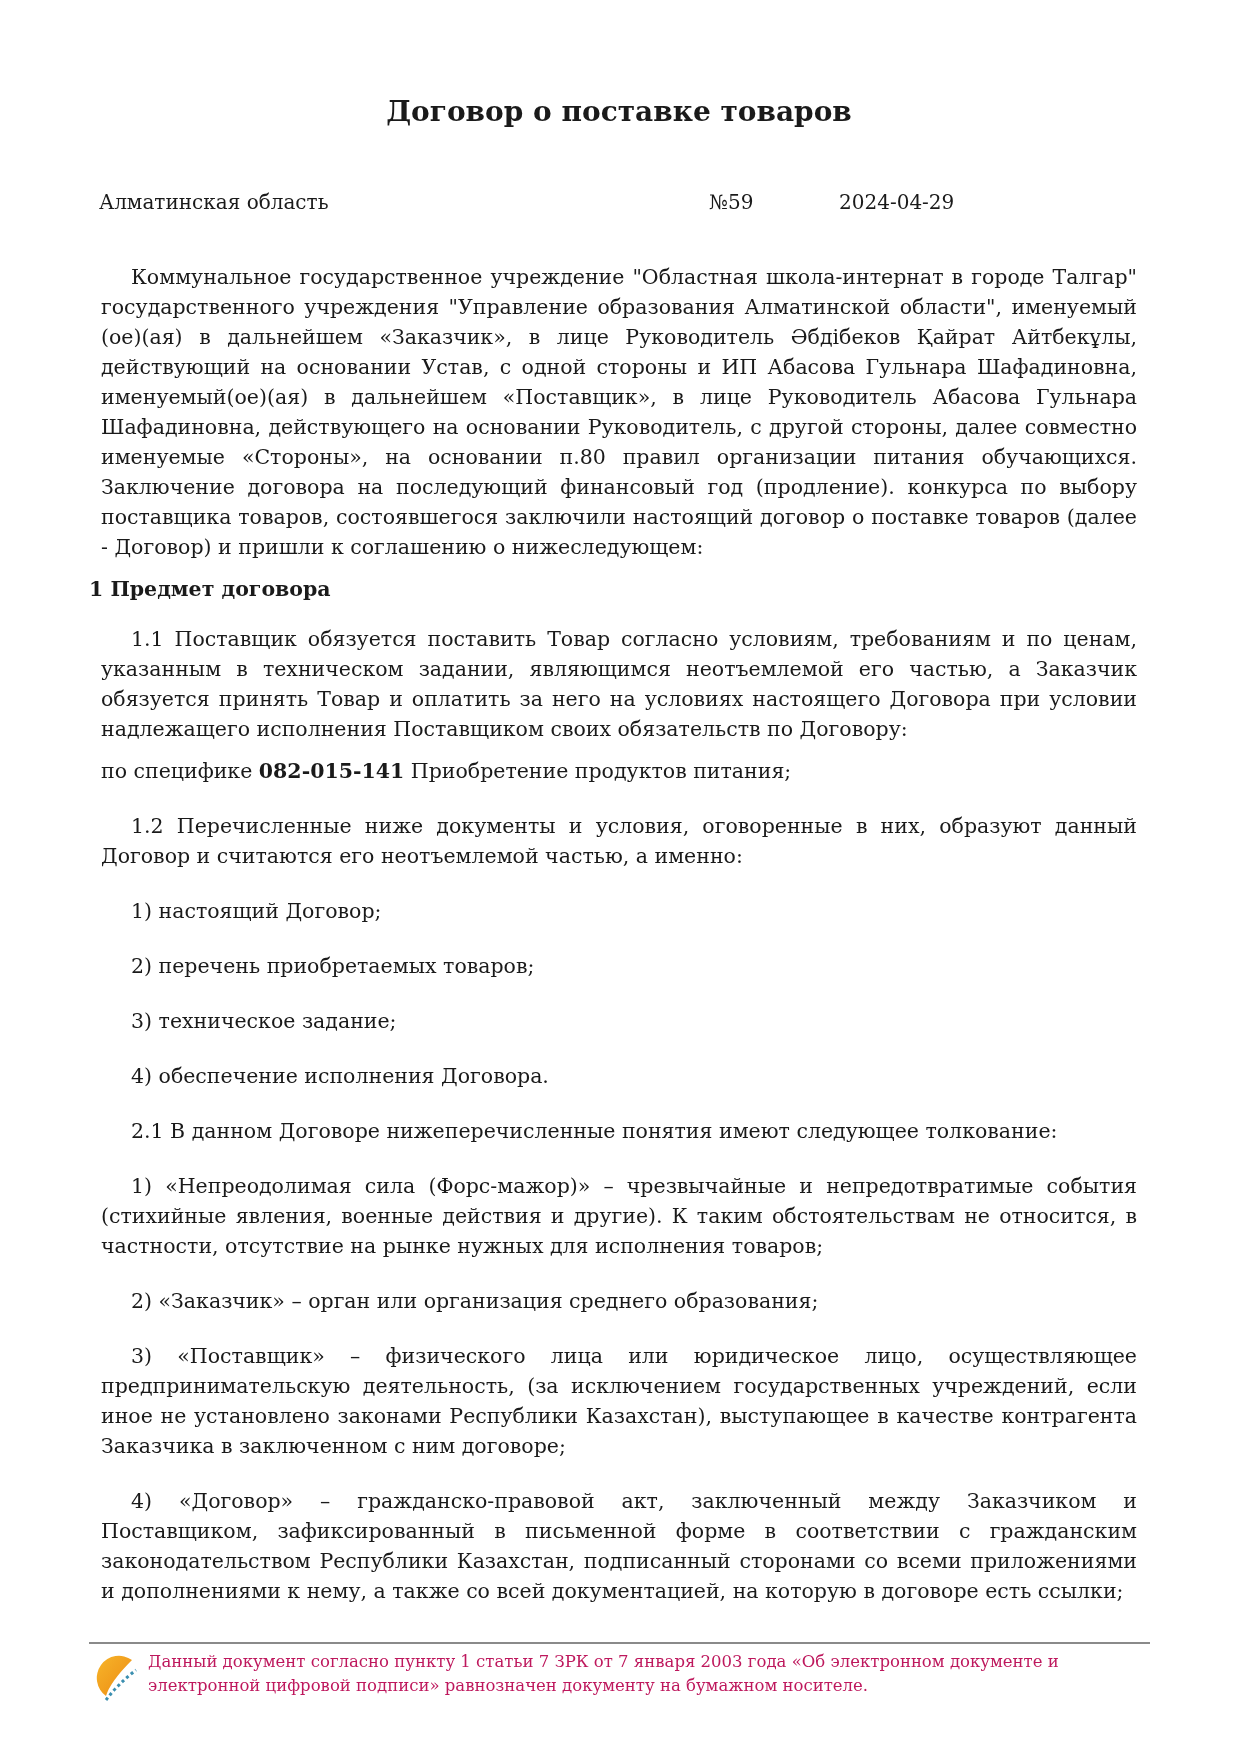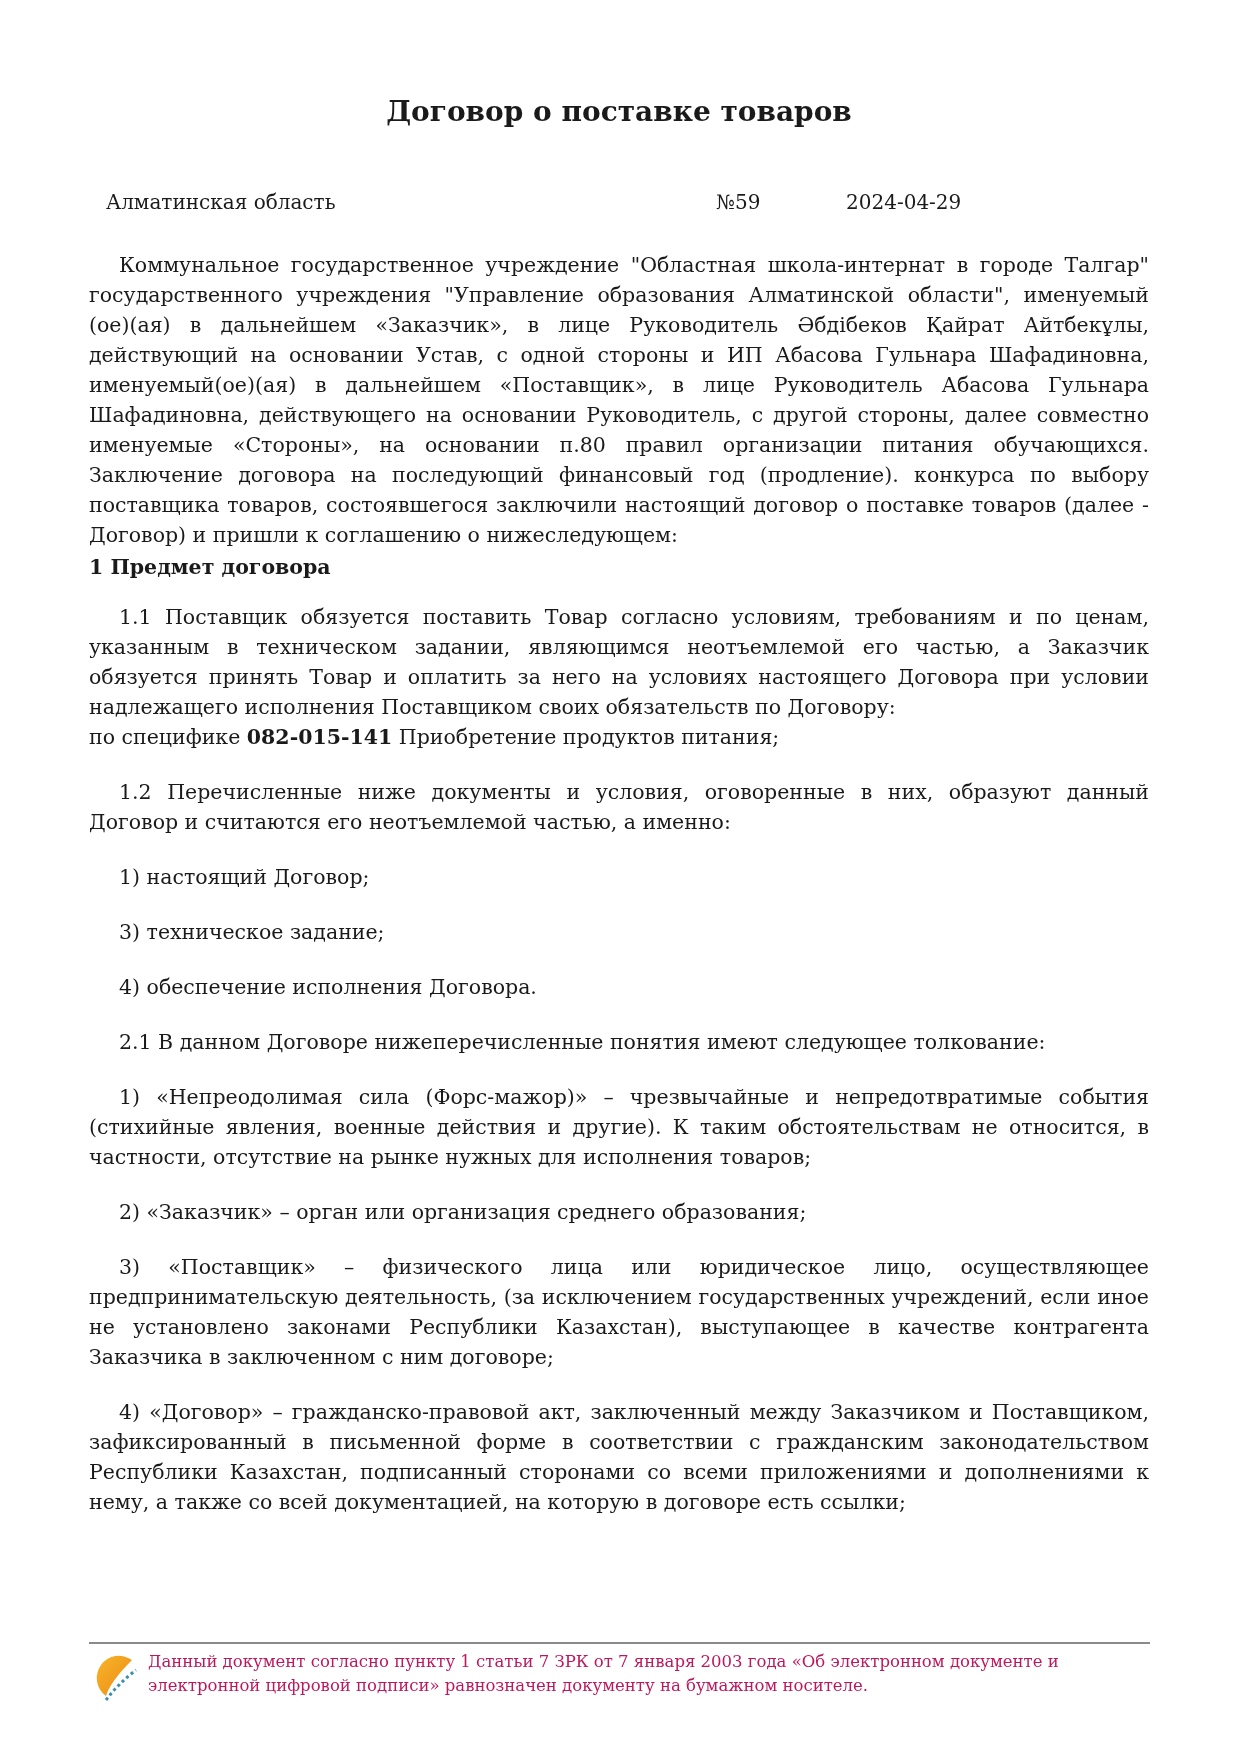"Алматинская область" .meta { left: 17px -> 10px }
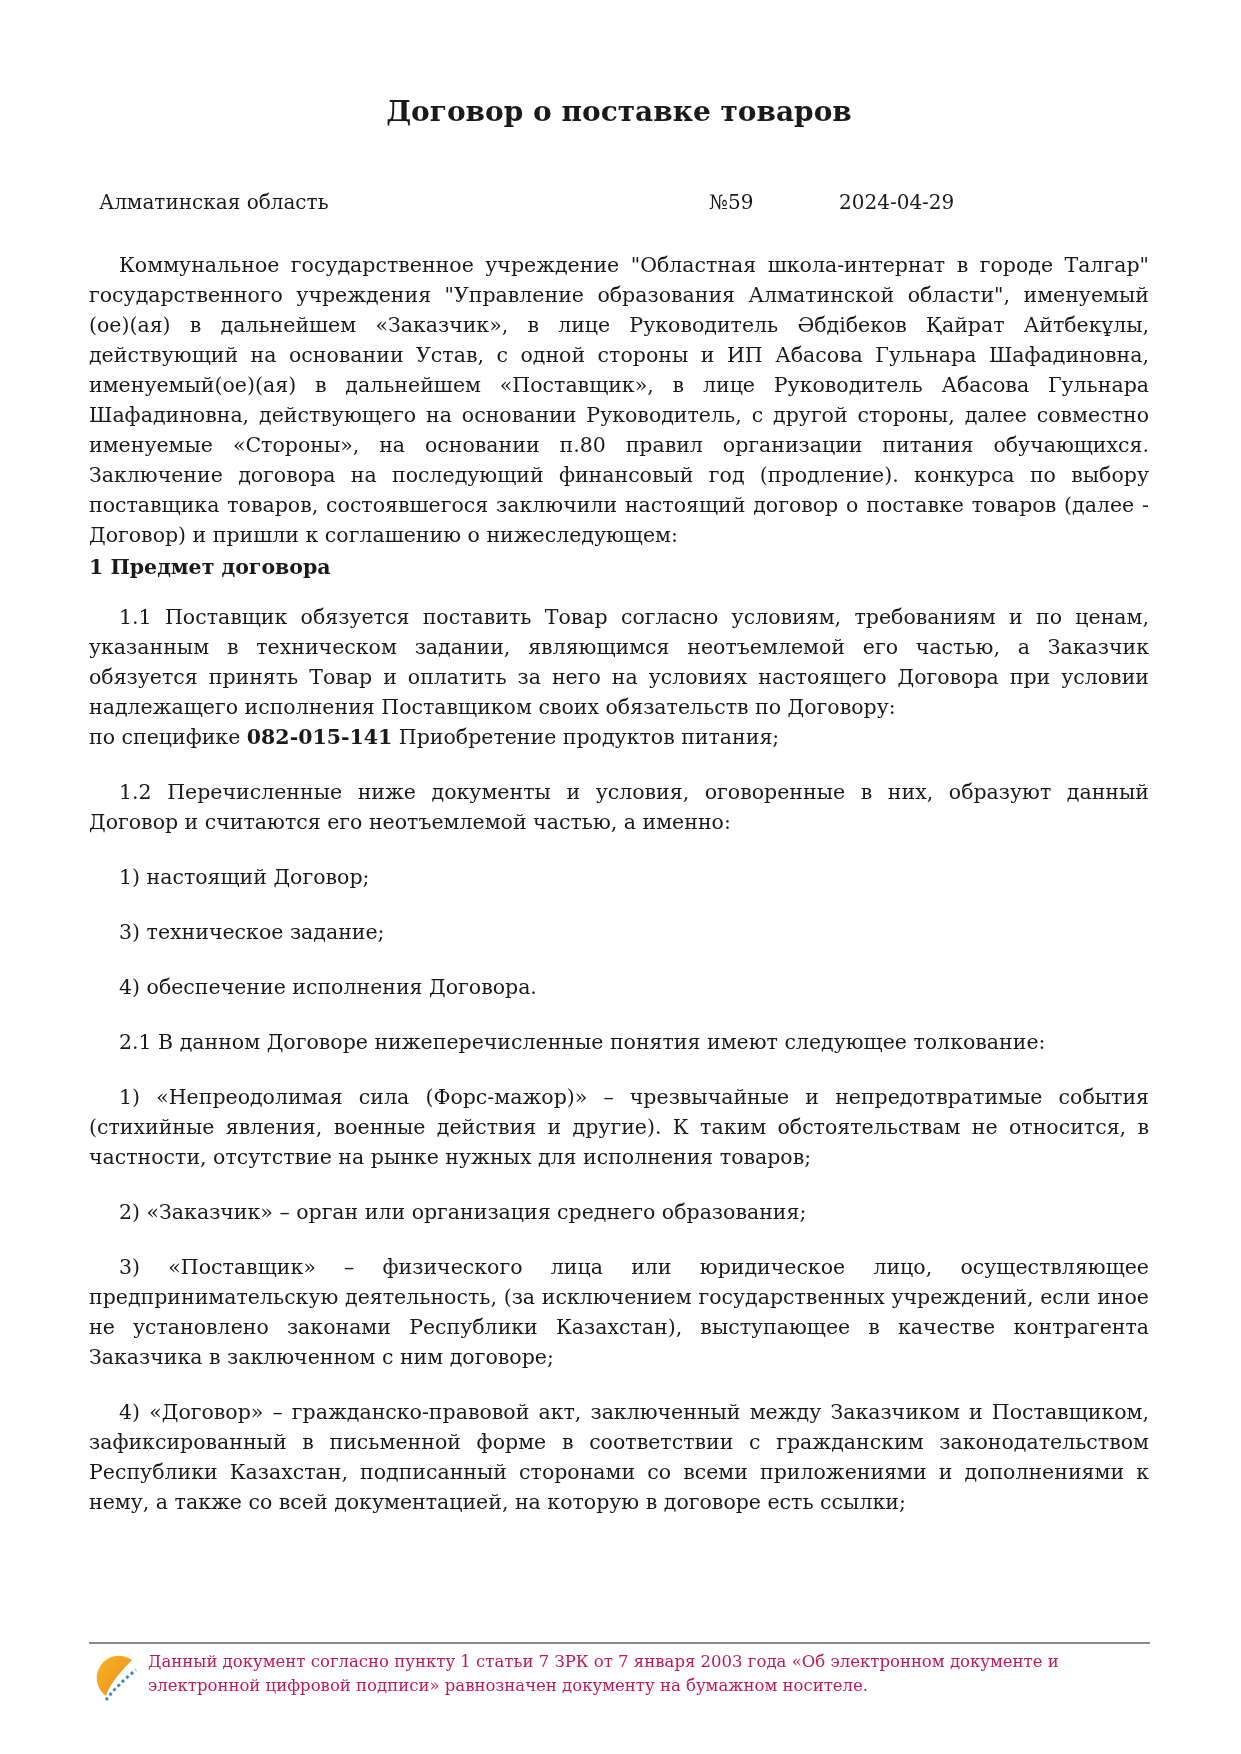"Коммунальное государственное учреждение" .body p { margin: 0 -> 12px }
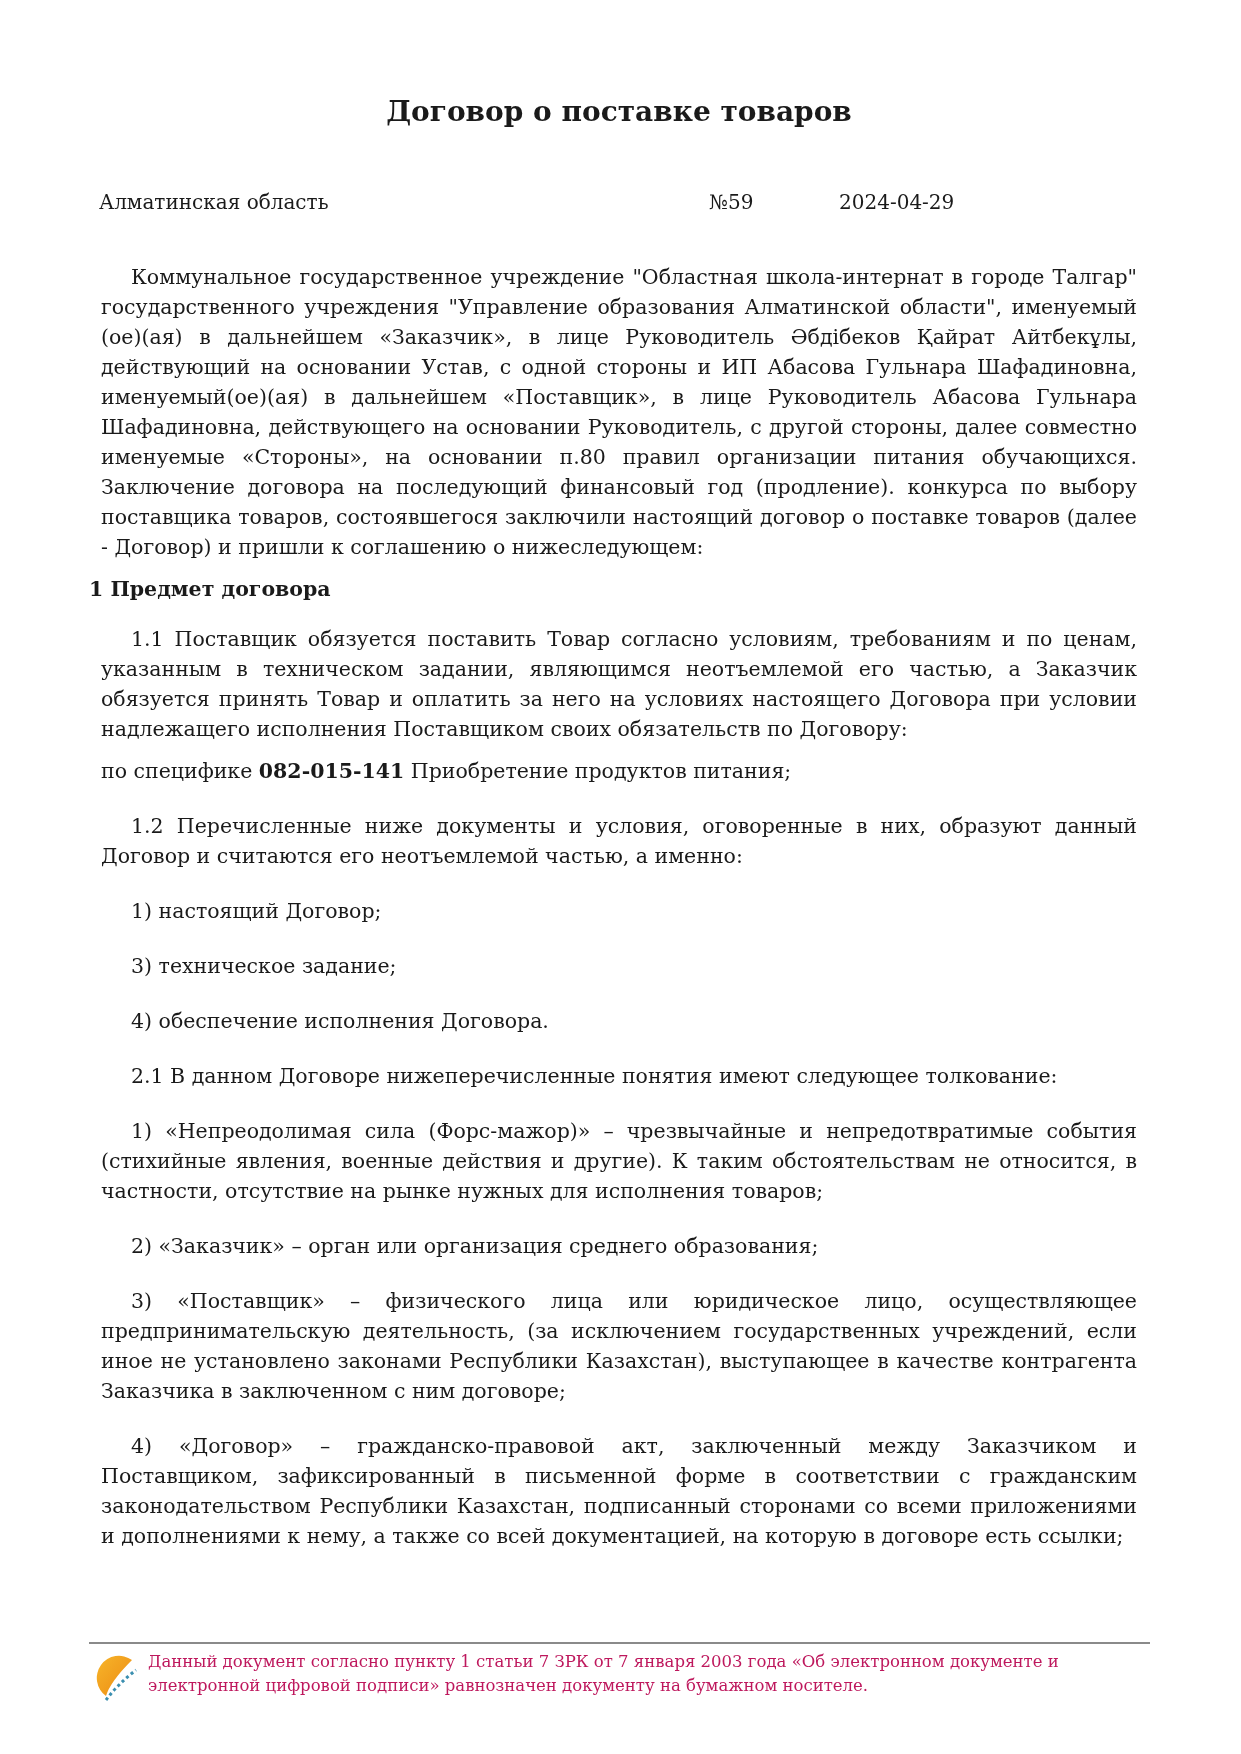"2) перечень приобретаемых товаров;" p.indent { html: none -> <p>2) перечень приобретаемых товаров;</p> }
